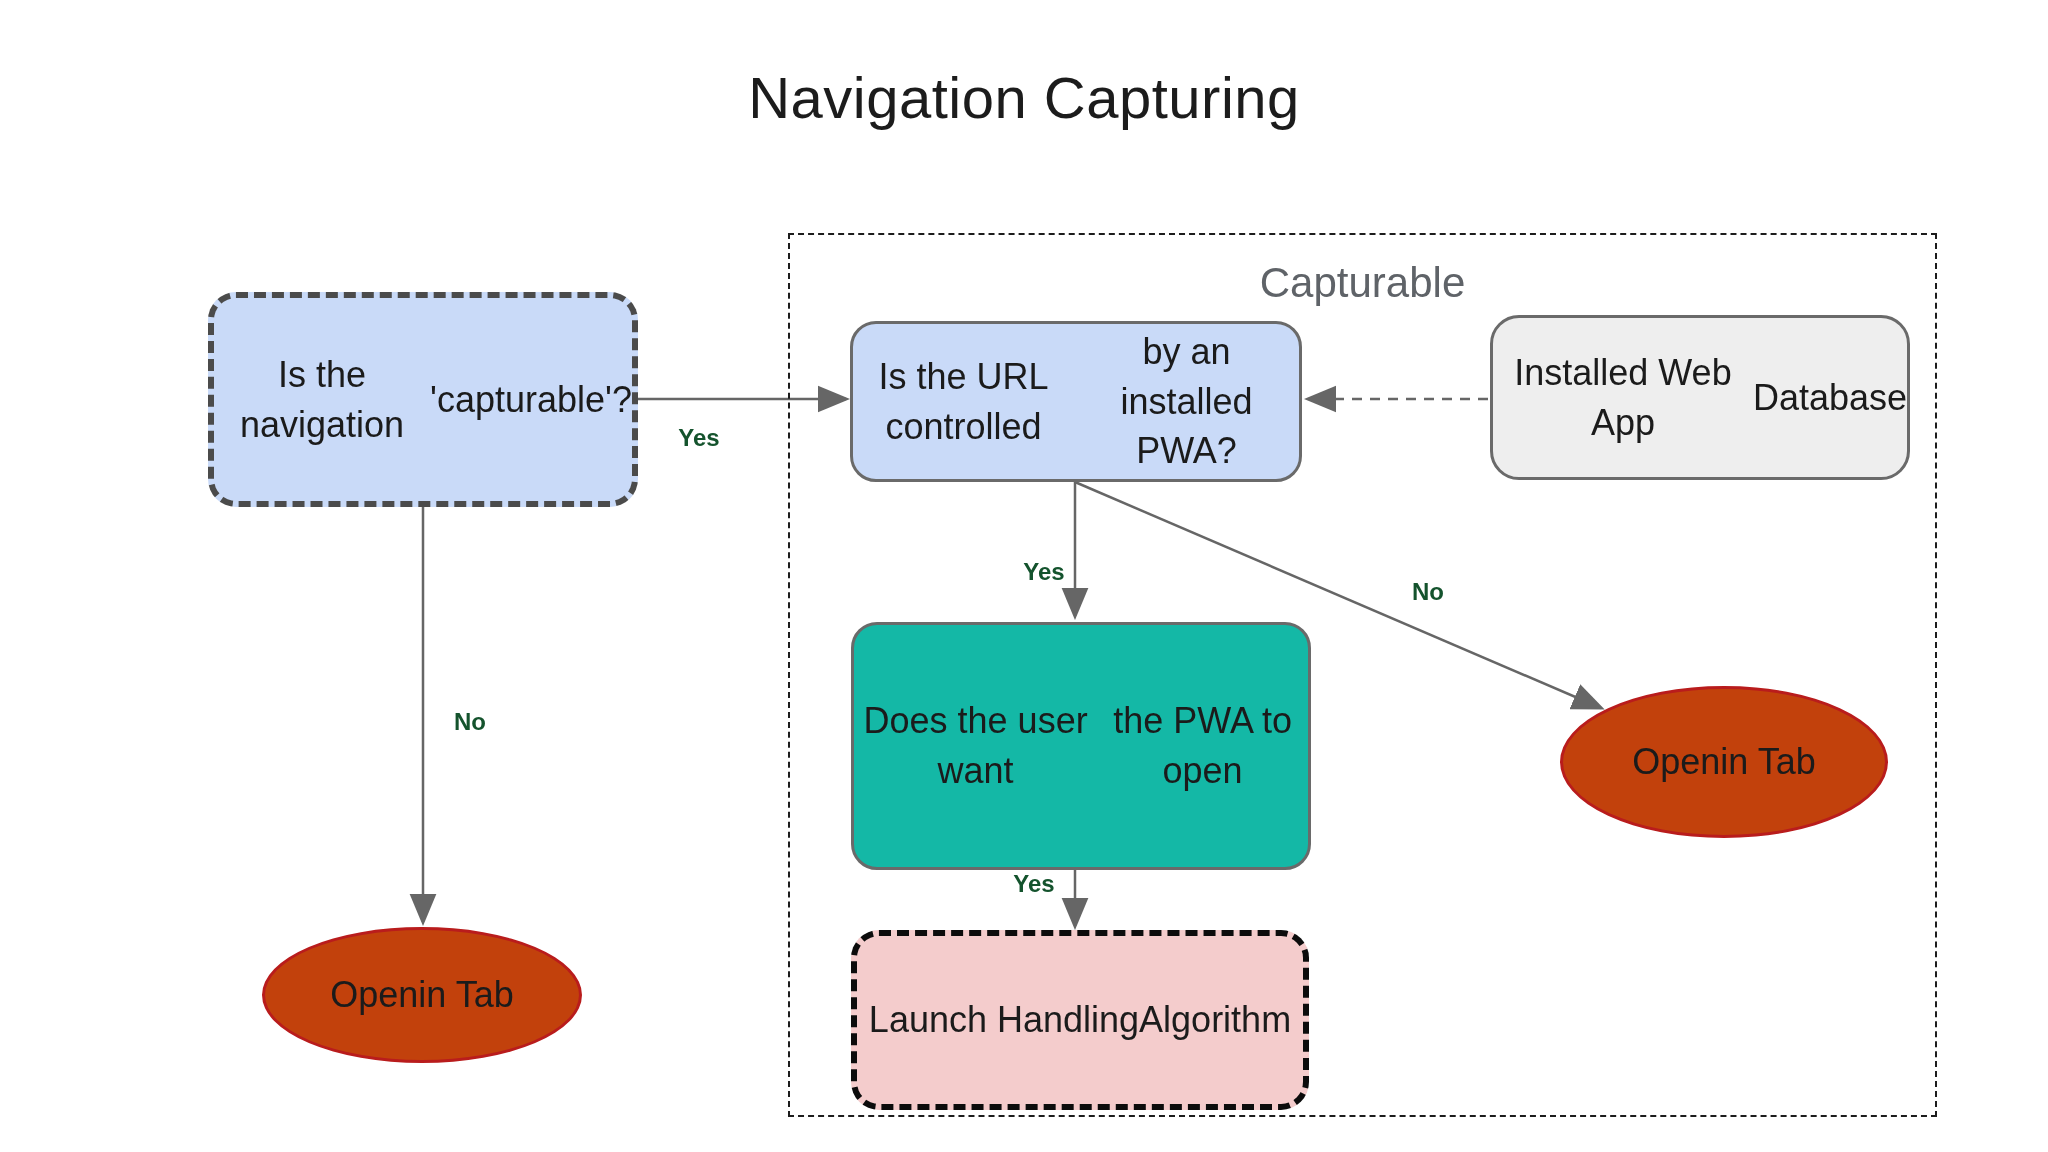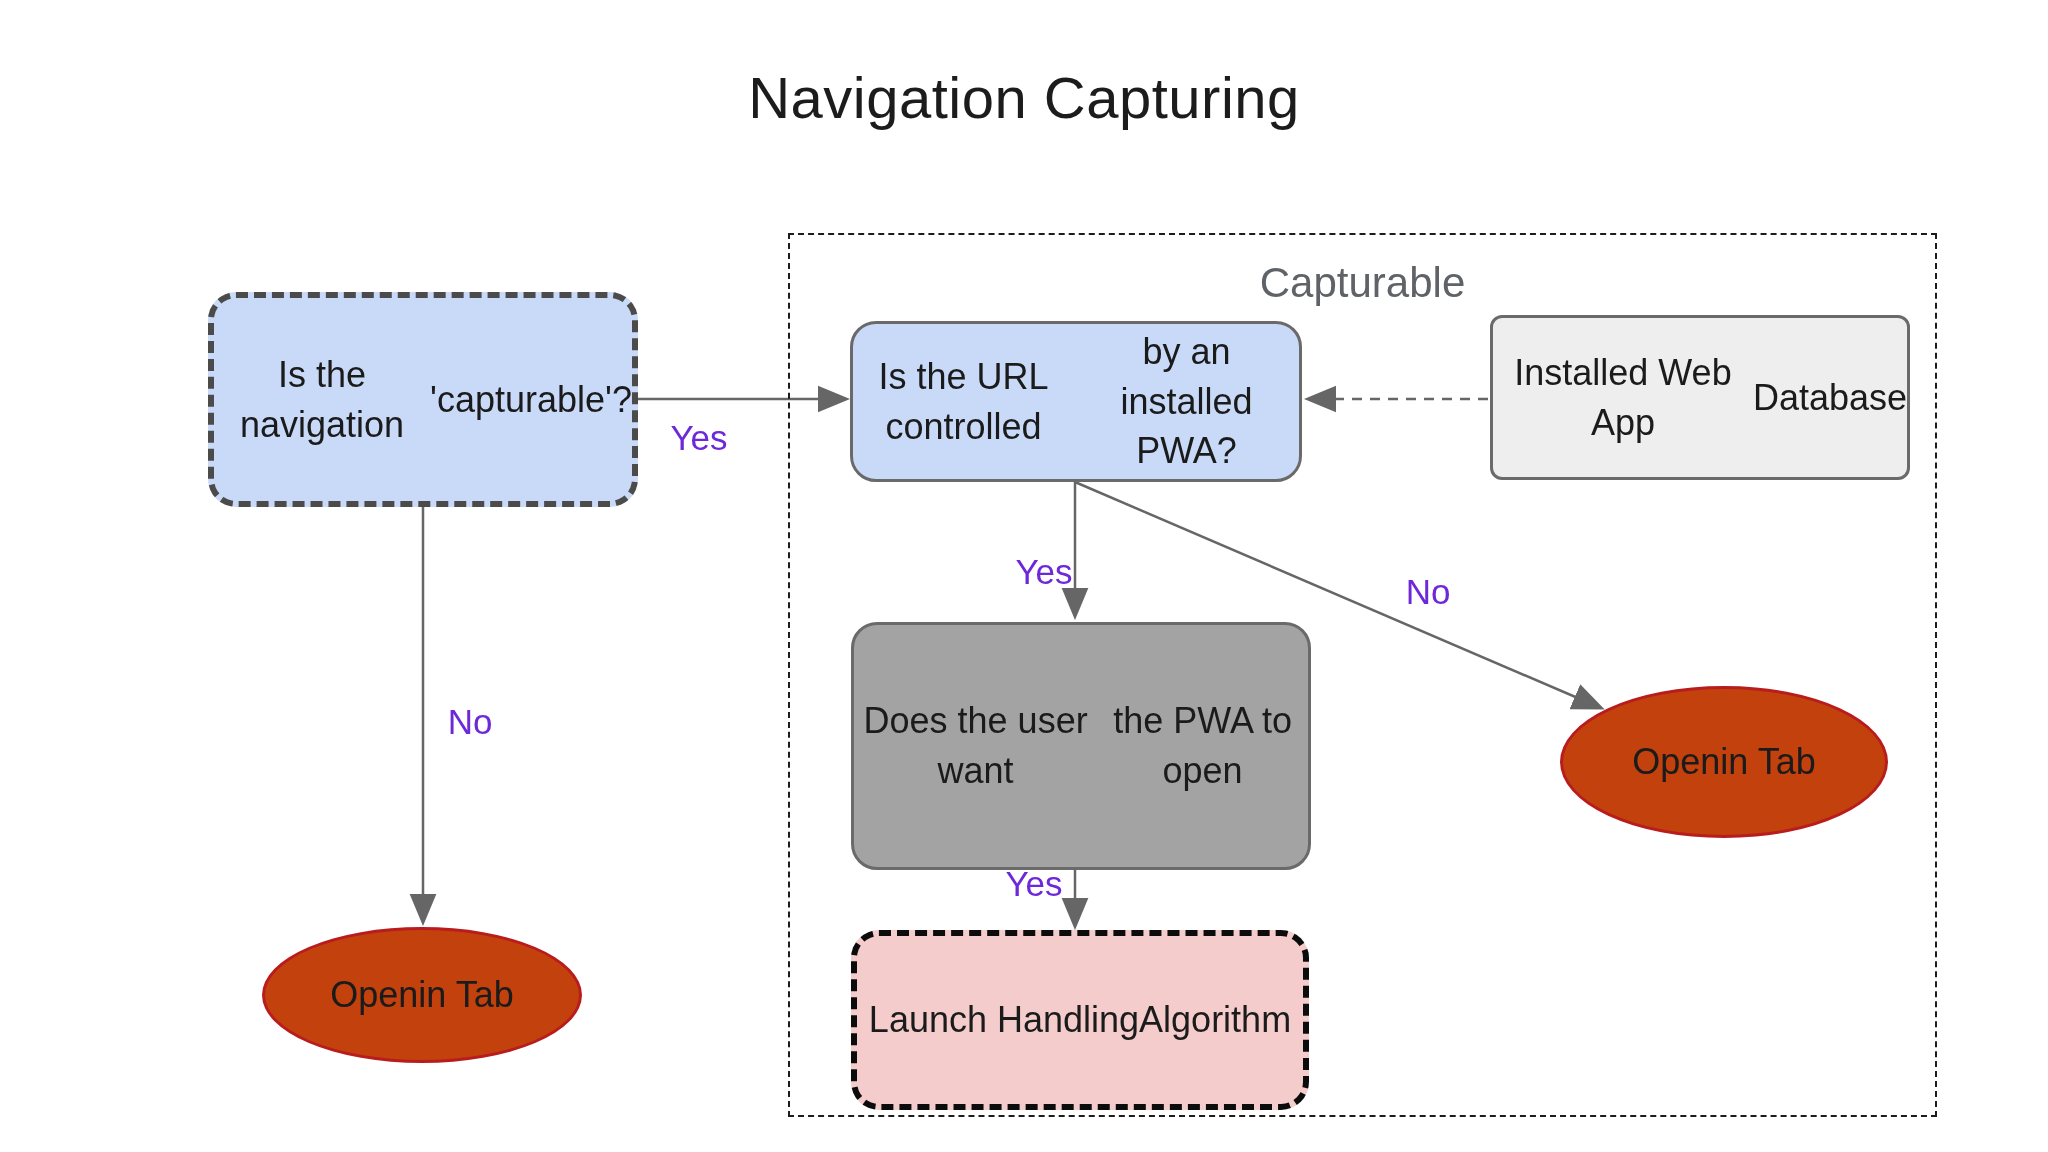"Installed Web App" .node-database { border-radius: 12px -> 29px }
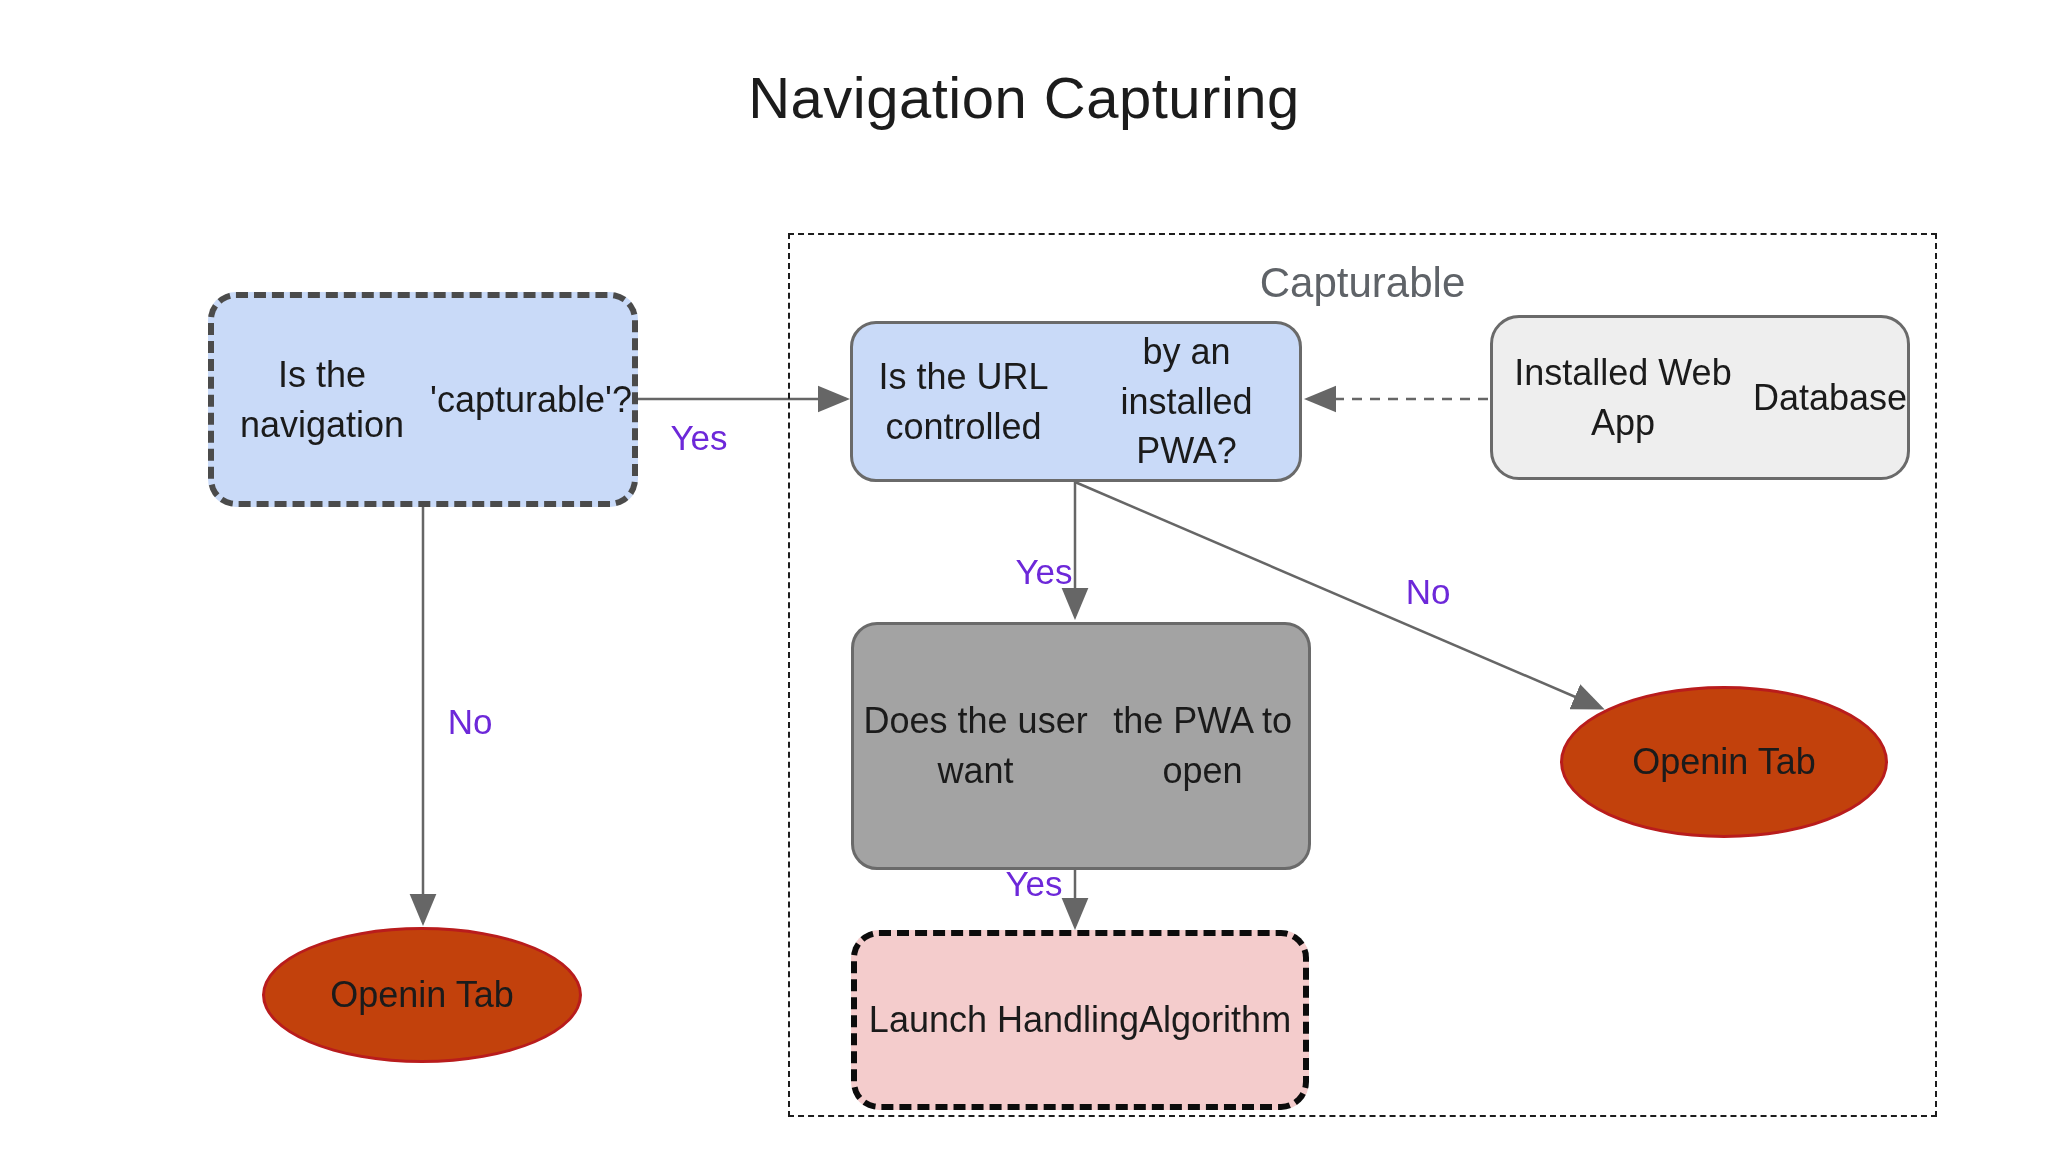"Yes" .edge-label { color: #6d28d9 -> #14532d; font-size: 35px -> 24px; font-weight: none -> bold }
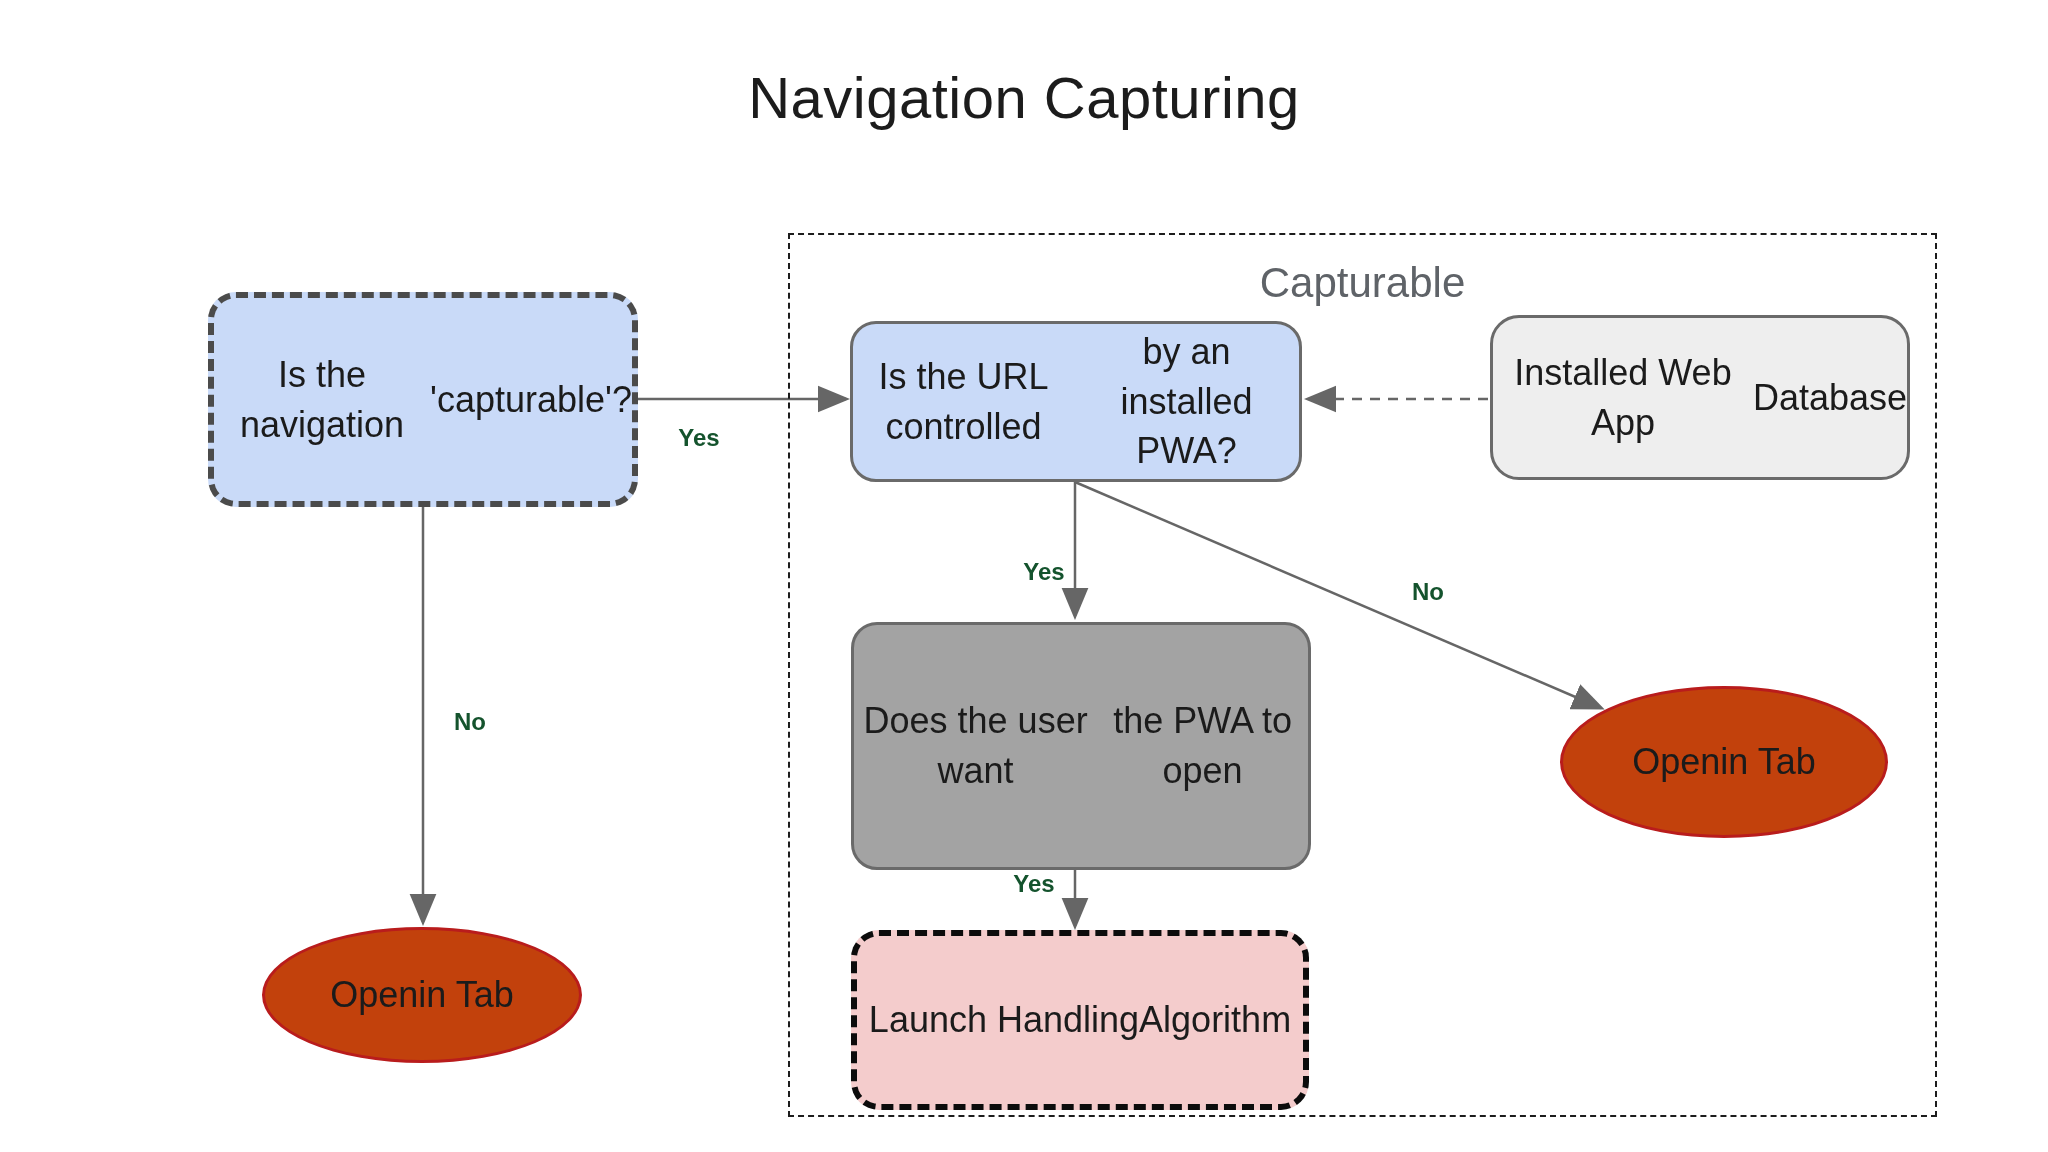"Does the user want" .node-user-q { background: #a3a3a3 -> #14b8a6 }
